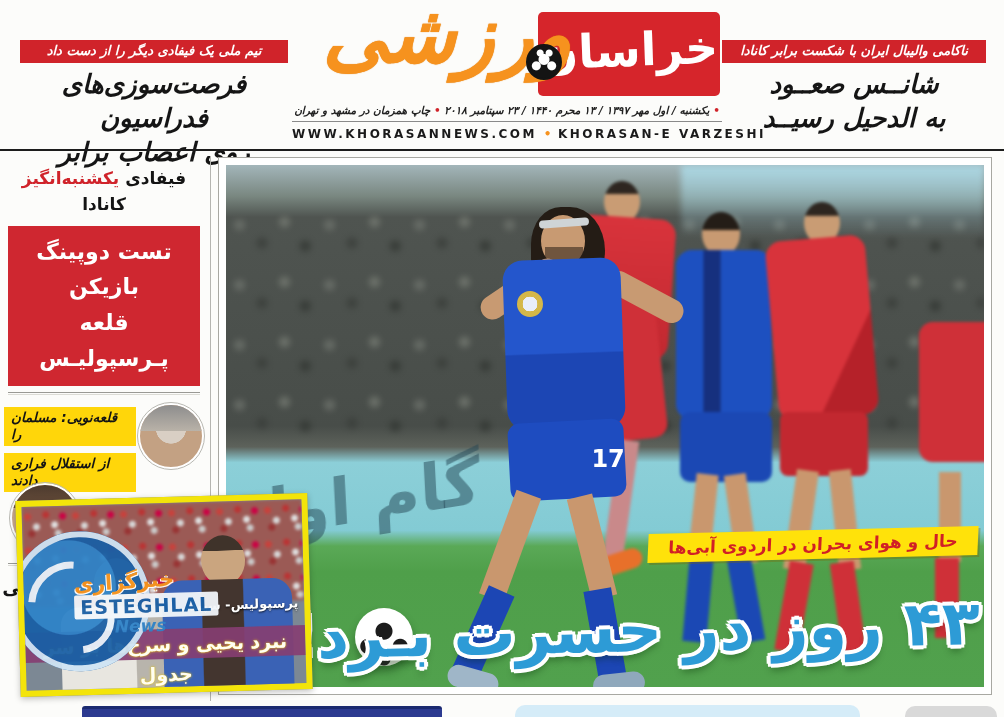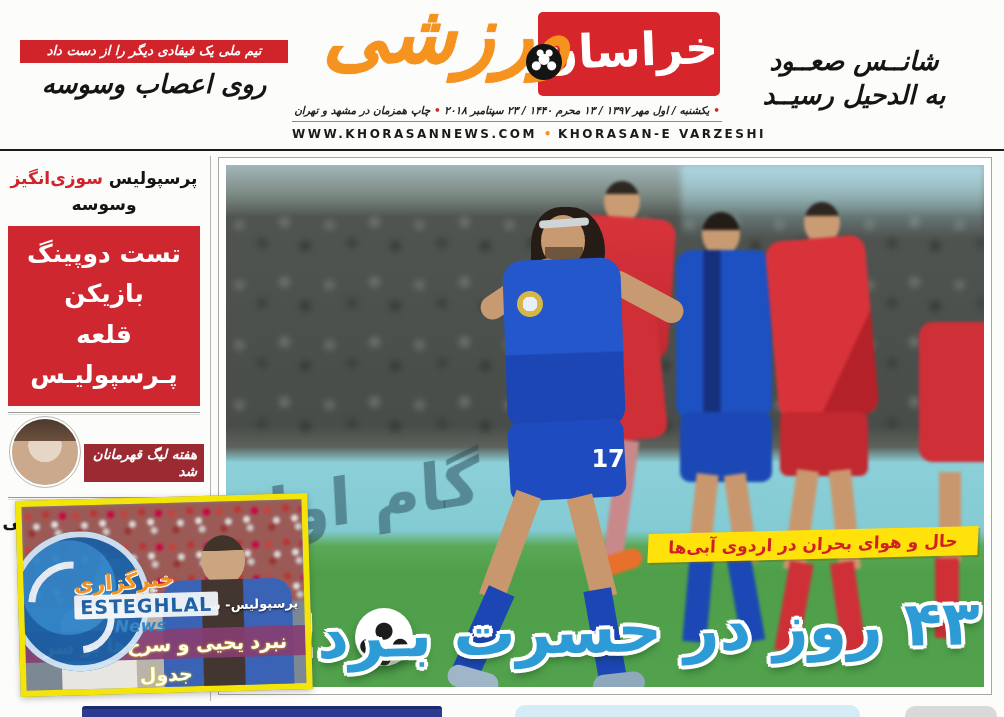"ناکامی والیبال ایران با شکست" div.kicker { html: none -> <div>ناکامی والیبال ایران با شکست برابر کانادا</div> }
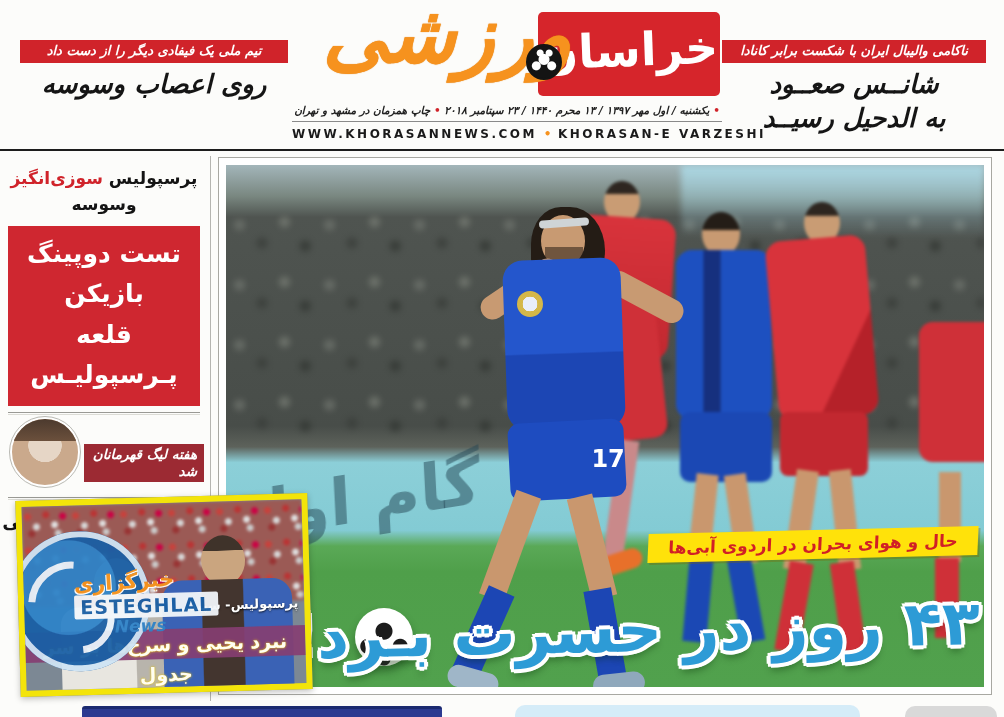"فرصت‌سوزی‌های فدراسیون" div { html: none -> <div>فرصت‌سوزی‌های فدراسیون</div> }
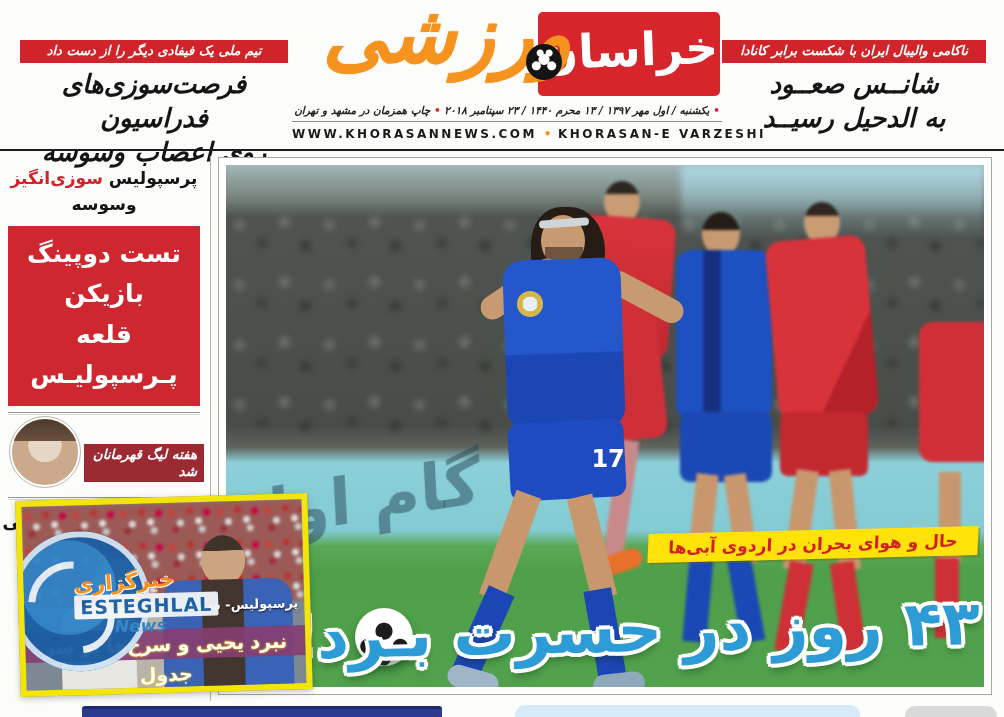"روی اعصاب وسوسه" div { text: وسوسه -> برابر }
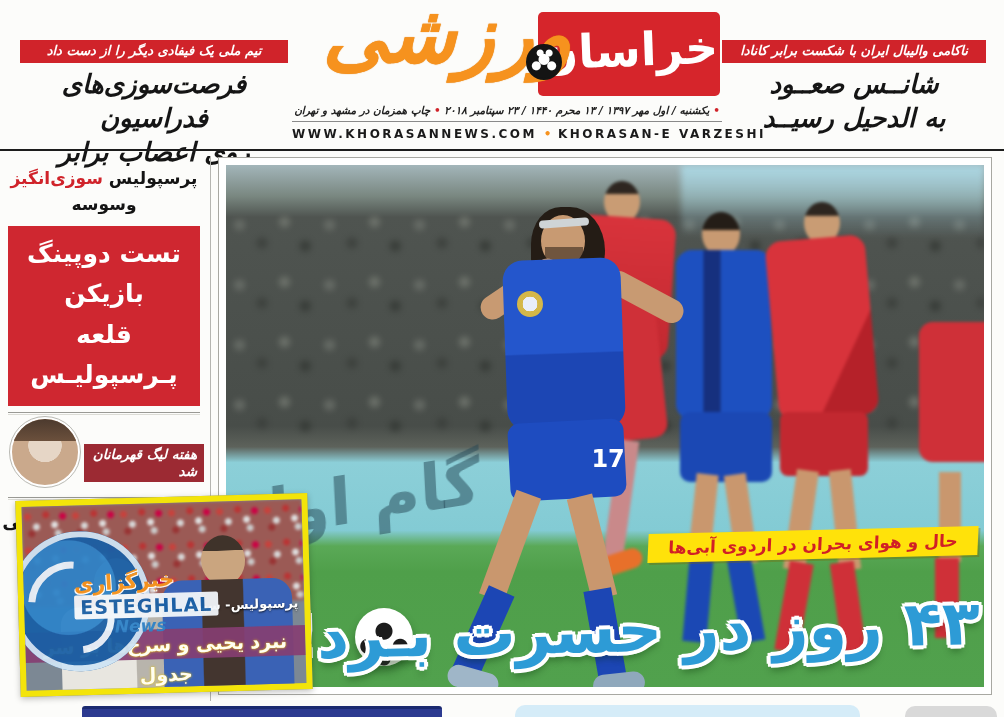"سوزی‌انگیز" span.red { text: سوزی -> یکشنبه }
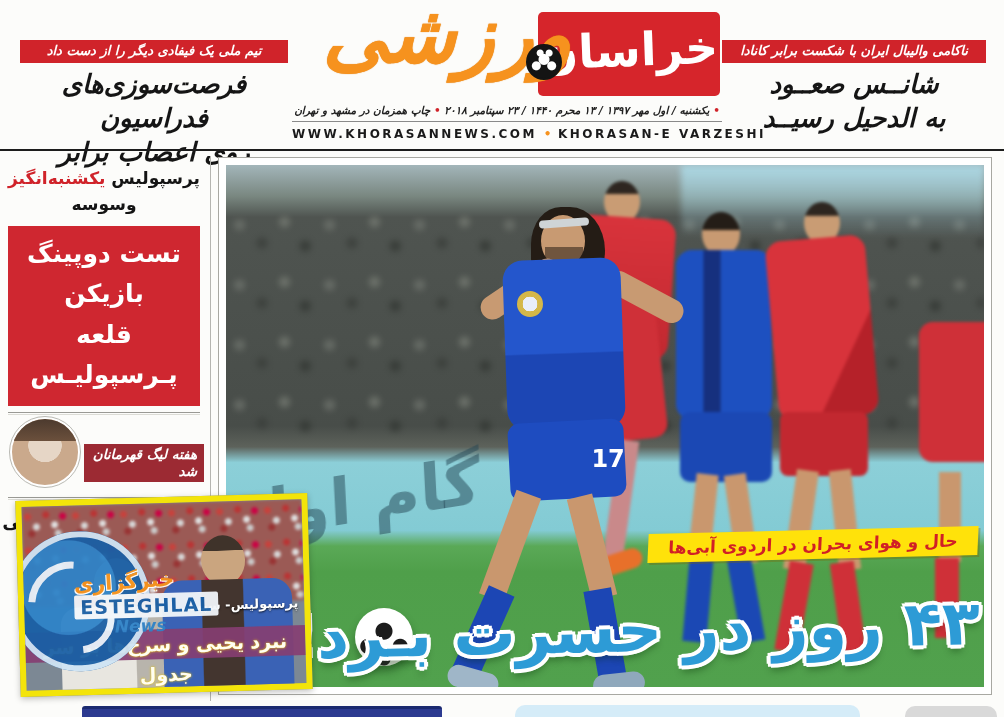"پرسپولیس" span { text: پرسپولیس -> فیفادی }
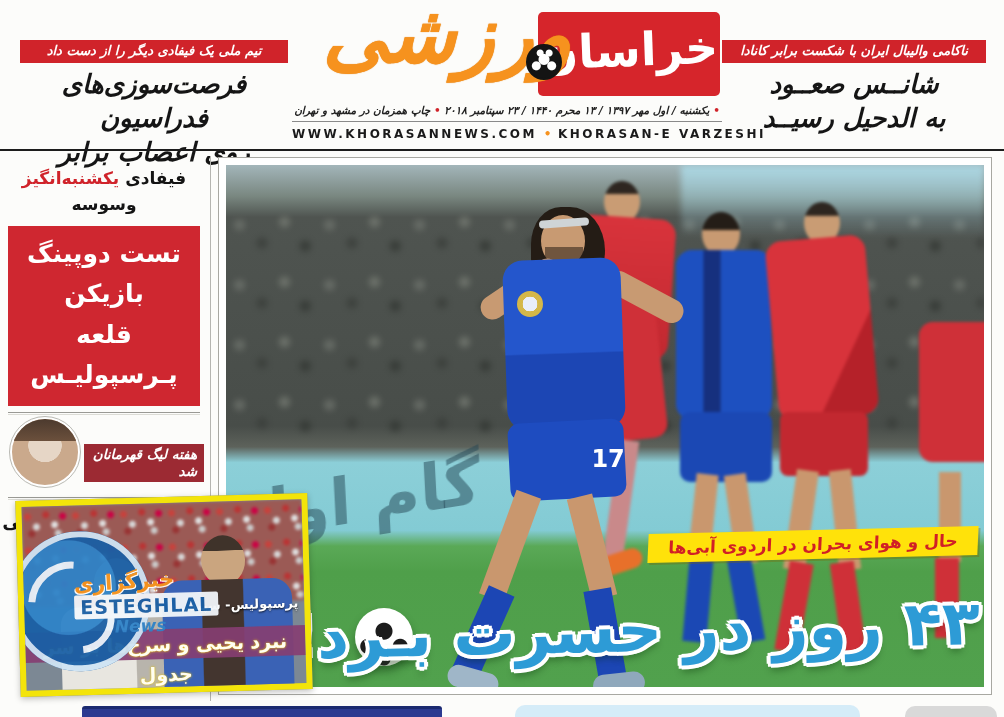"وسوسه" span { text: وسوسه -> کانادا }
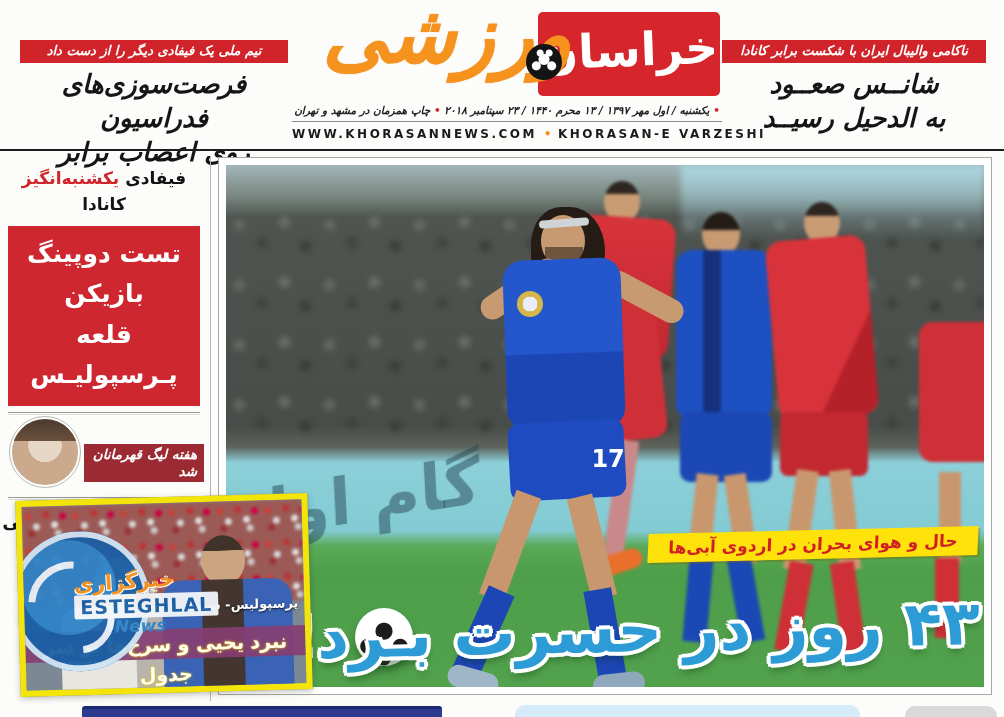"تست دوپینگ بازیکن" #sb-item2 { font-size: 25px -> 22px }
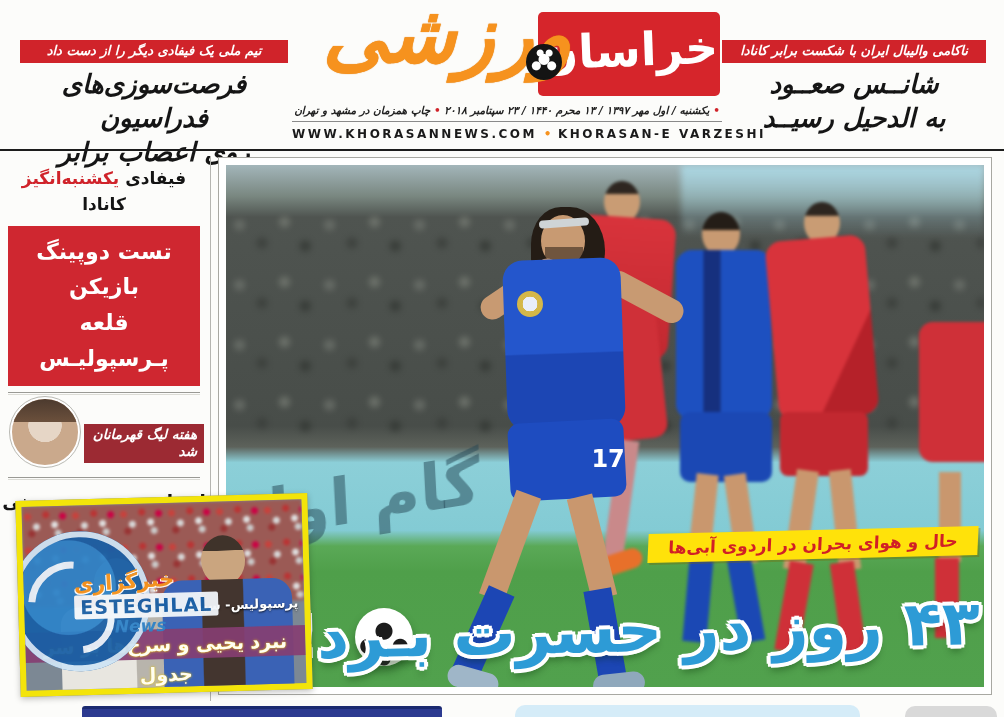"قلعه‌نویی: مسلمان را" div { html: none -> <div> <div> <div></div> </div> <div> <span>قلعه‌نویی: مسلمان را</span><br> <span>از استقلال فراری دادند</span> </div> </div> }
